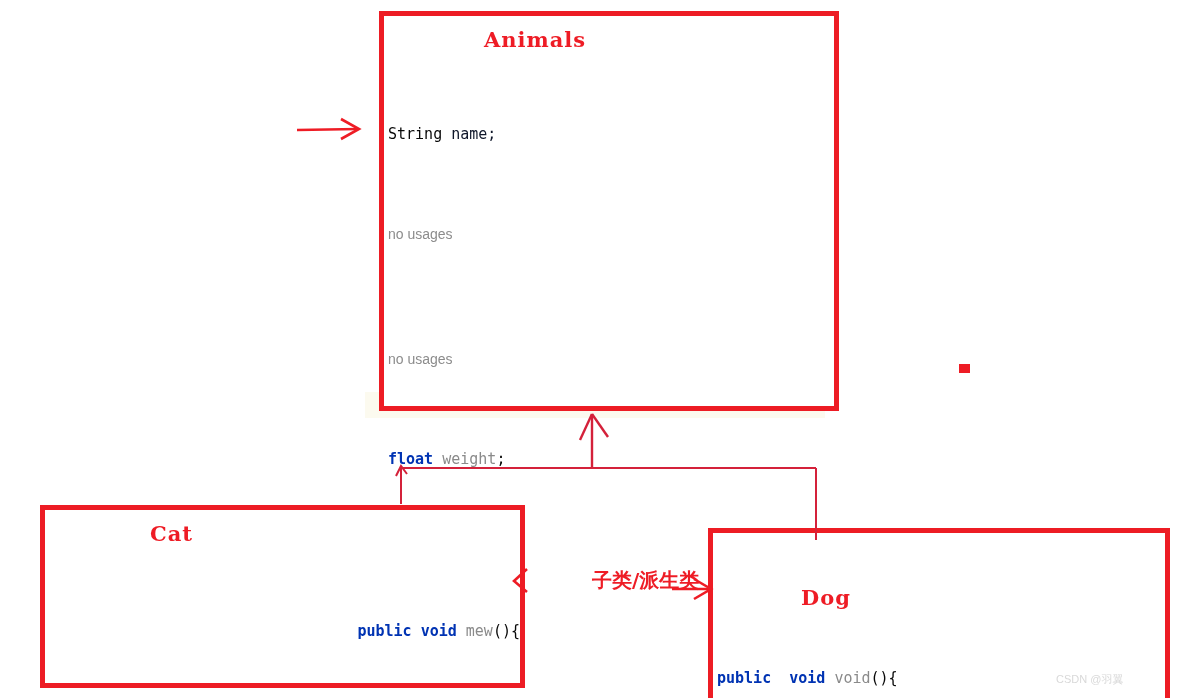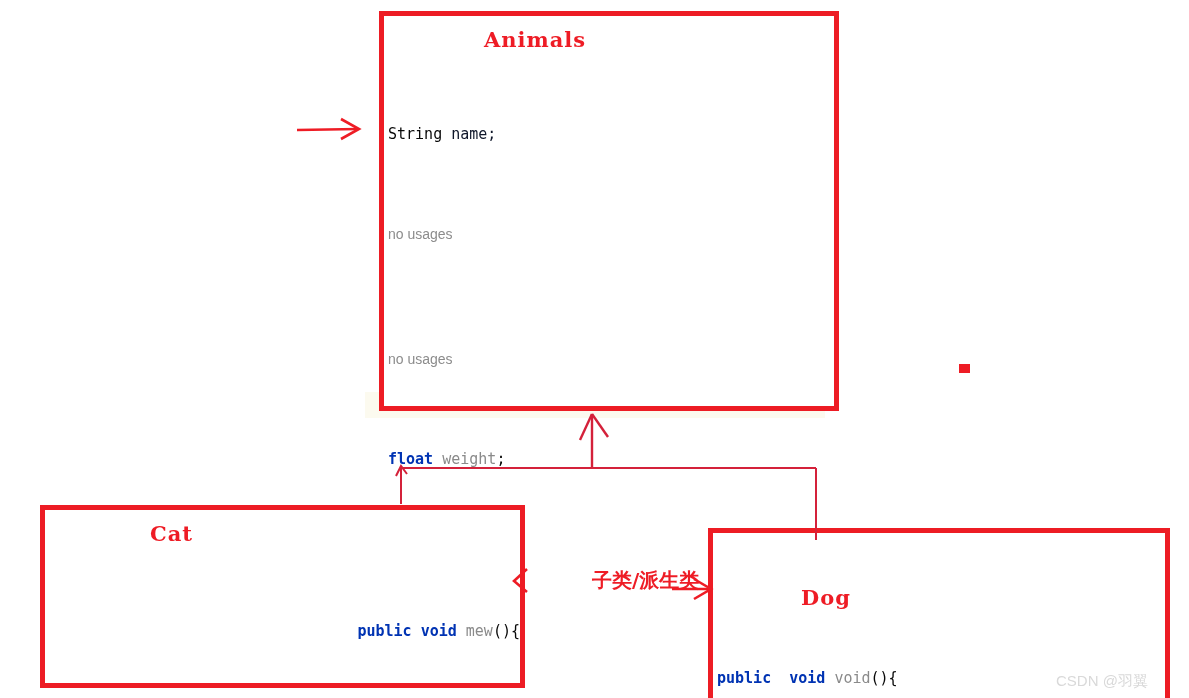"CSDN @羽翼" #watermark { font-size: 15px -> 11px }
